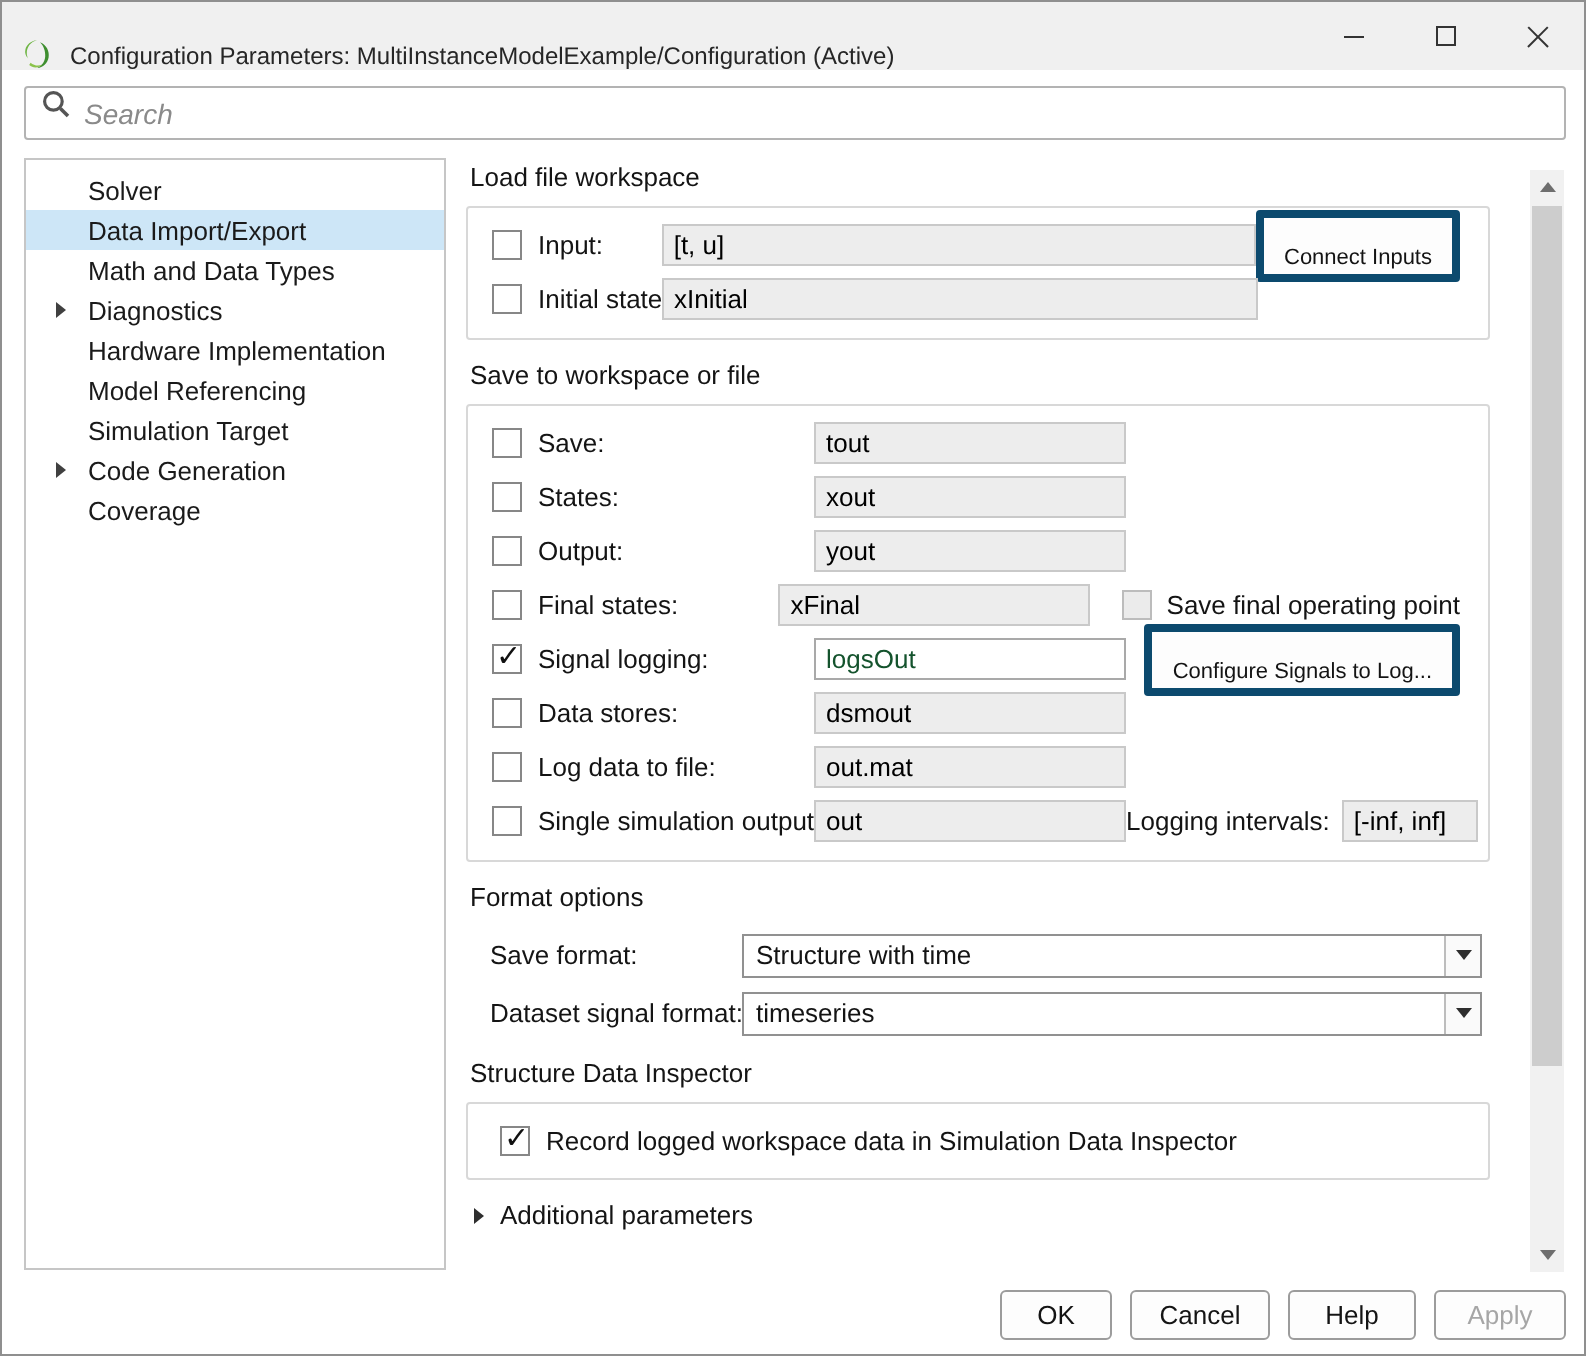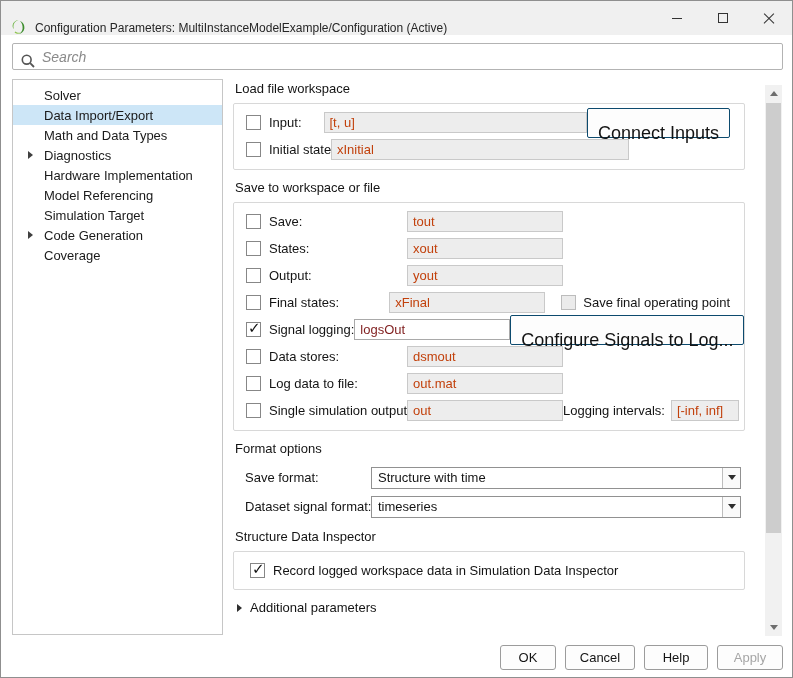"Search" .searchbar { align-items: flex-end -> flex-start }
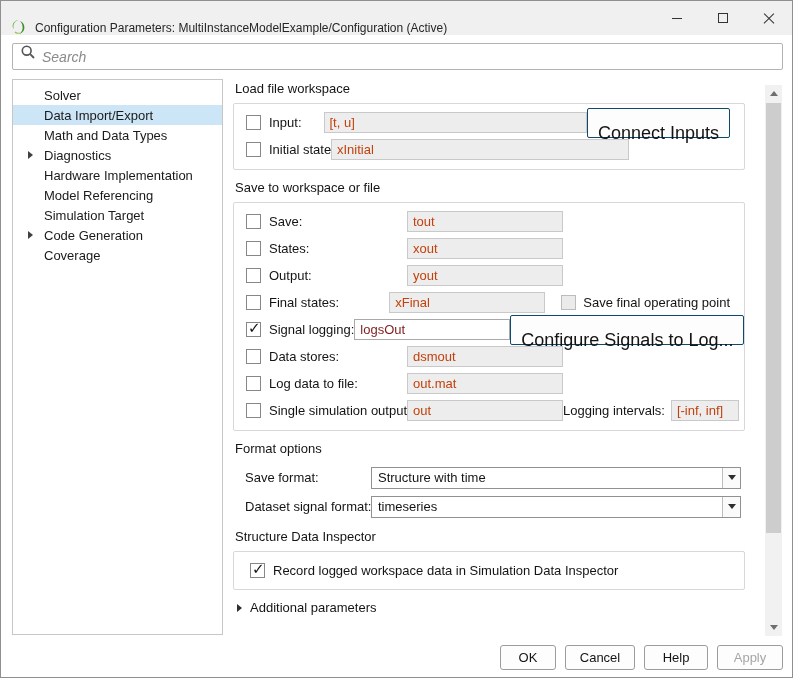"[t, u]" .field.dis { color: #c2410c -> #000000 }
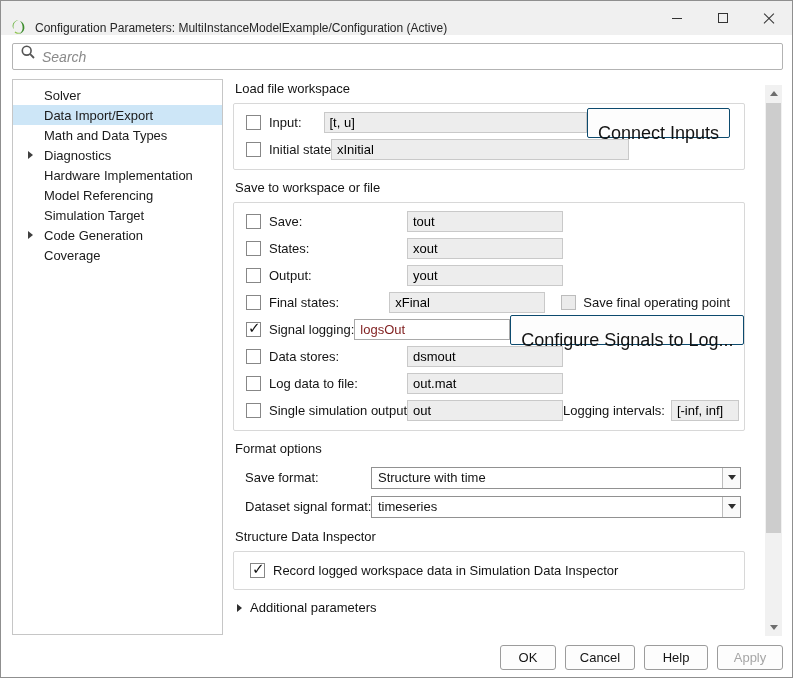"Connect Inputs" .btn { border: 1px solid #0c4a6e -> 4px solid #0c4a6e; font-size: 18px -> 11px }
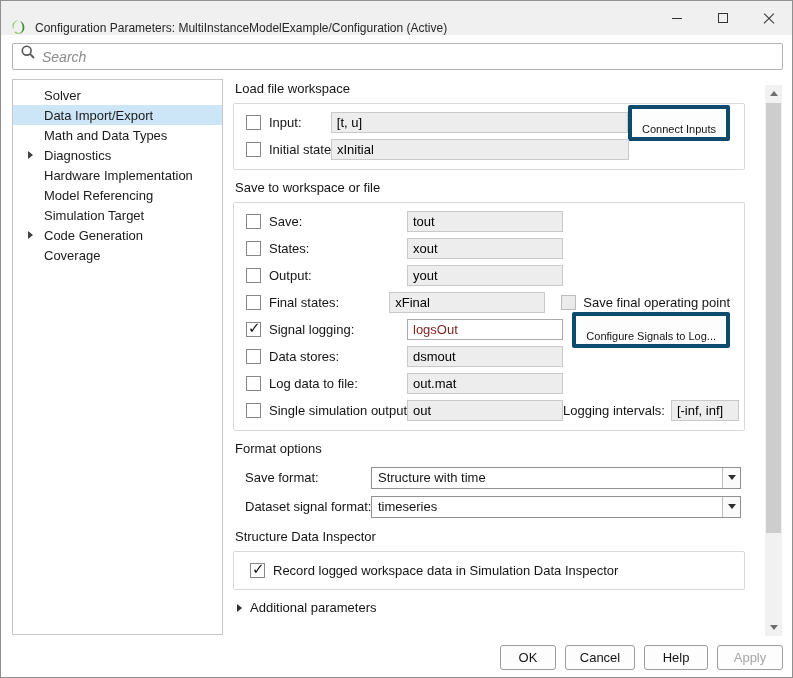"logsOut" .field { color: #7f1d1d -> #14532d }
